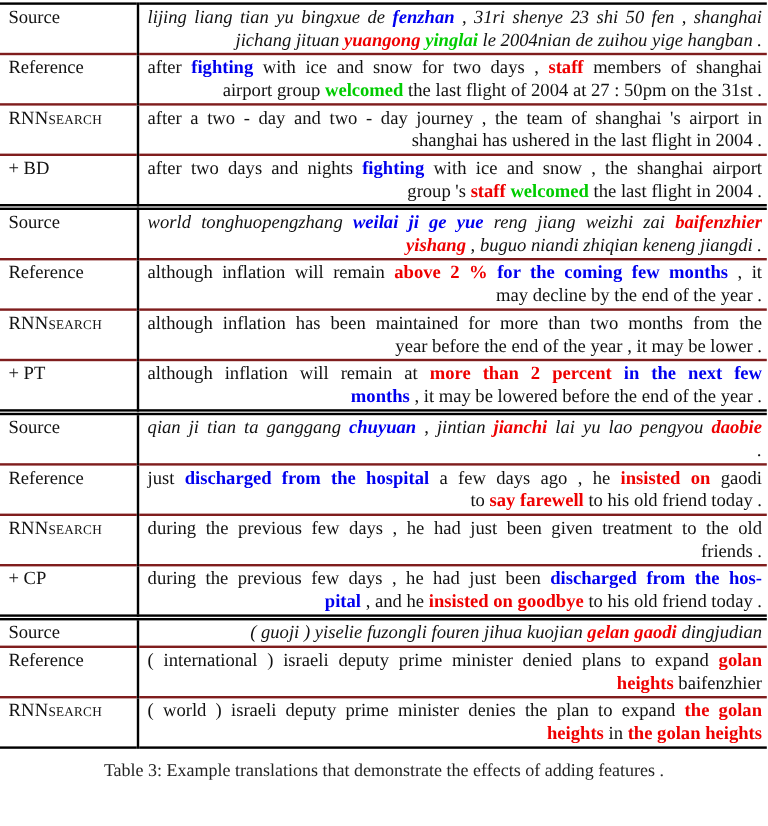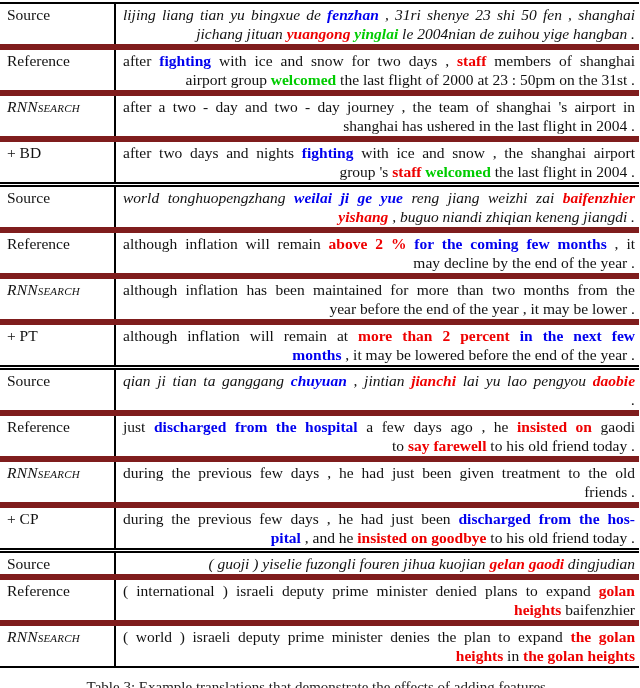"Reference" tr + tr { border-top: 6px solid #7f1d1d -> 2px solid #7f1d1d }
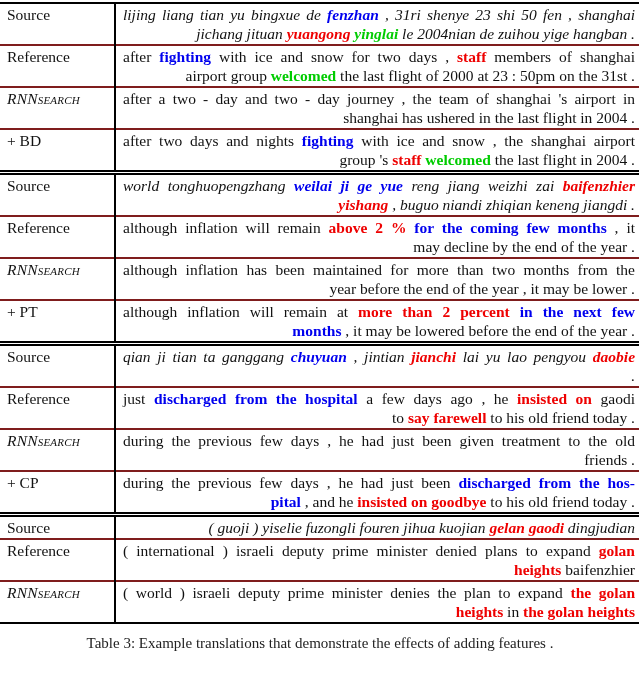"the last flight of 2000" span { text: 2000 at 23 -> 2004 at 27 }
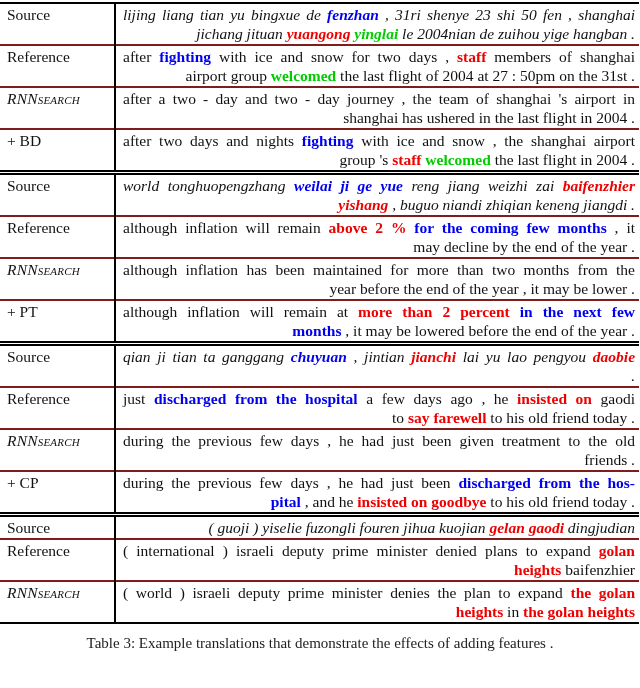"RNNsearch" td.lab.sc { font-style: italic -> none }
